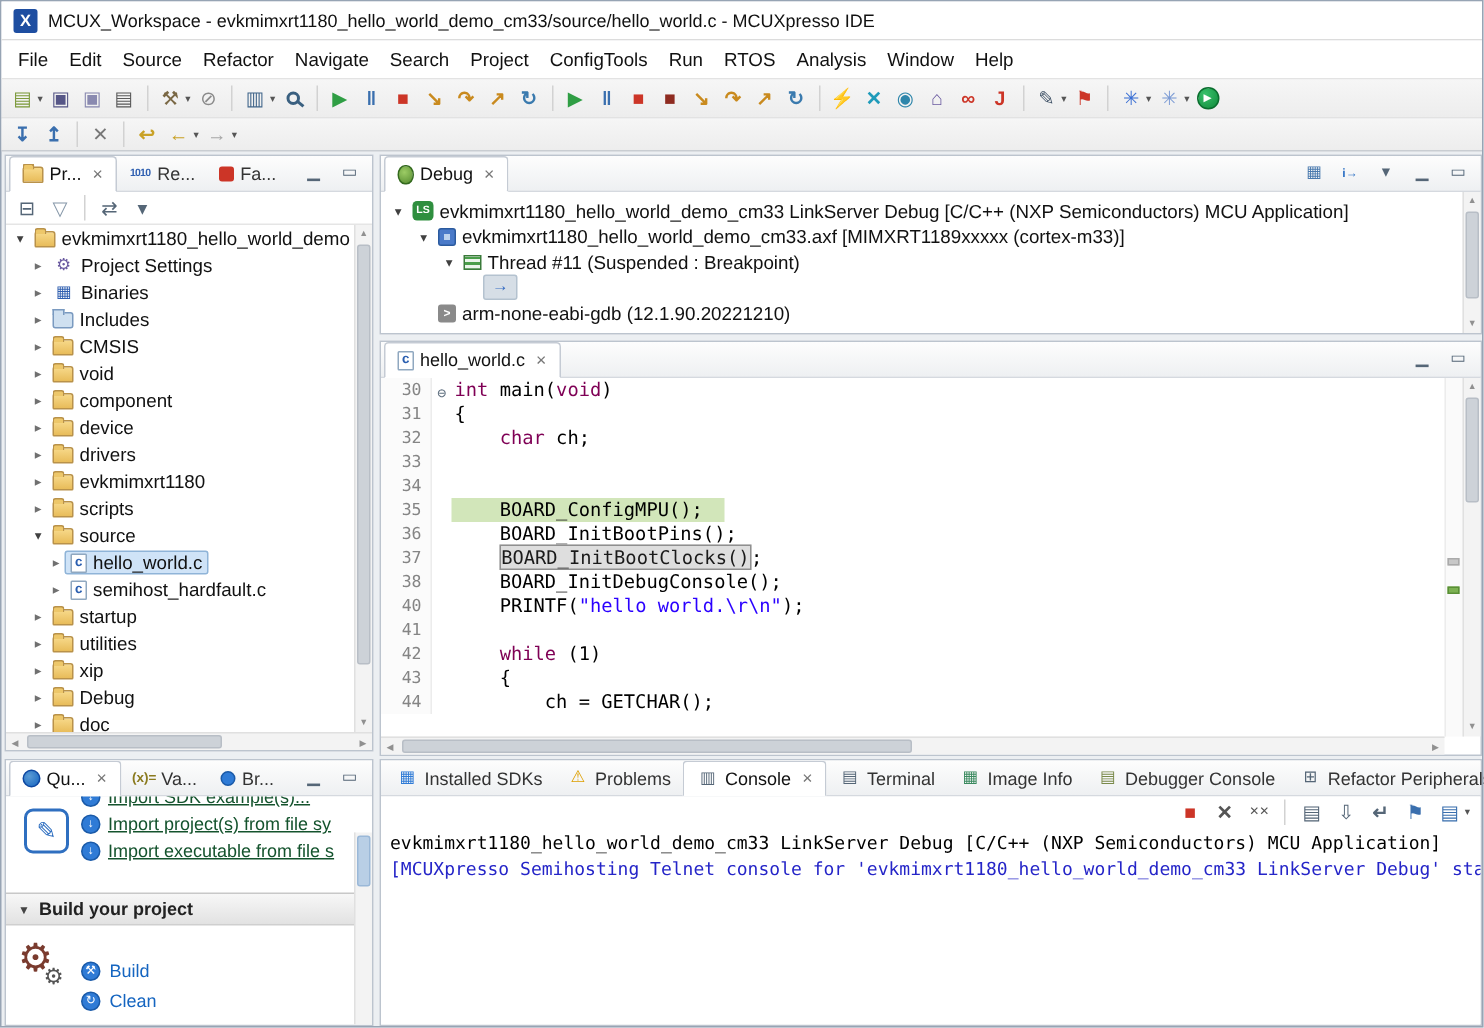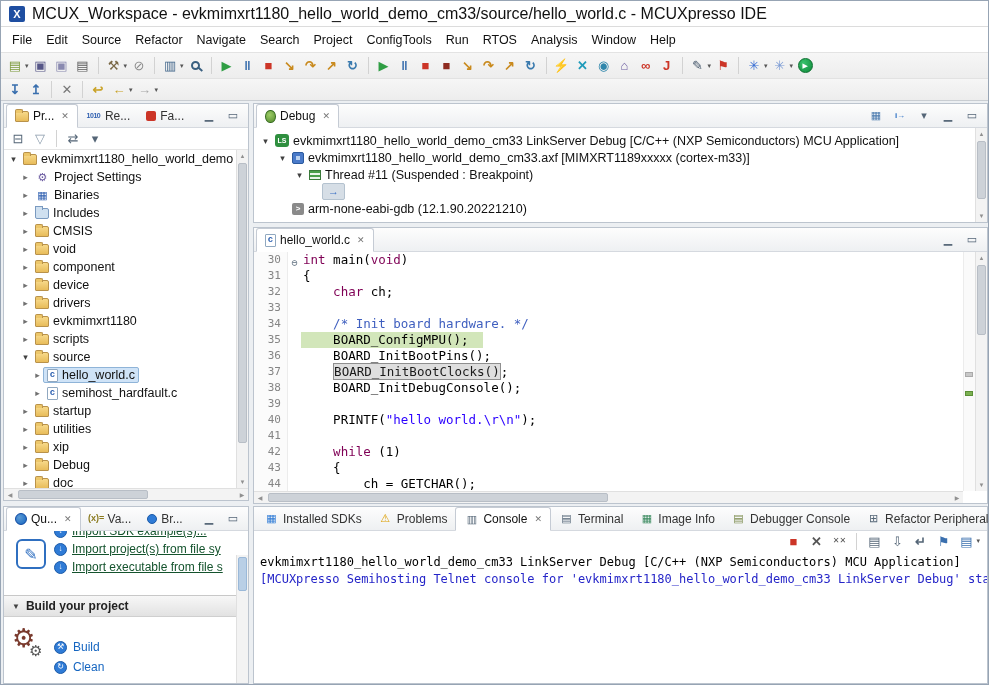"MCUX_Workspace -" .title-text { font-size: 16px -> 12px }
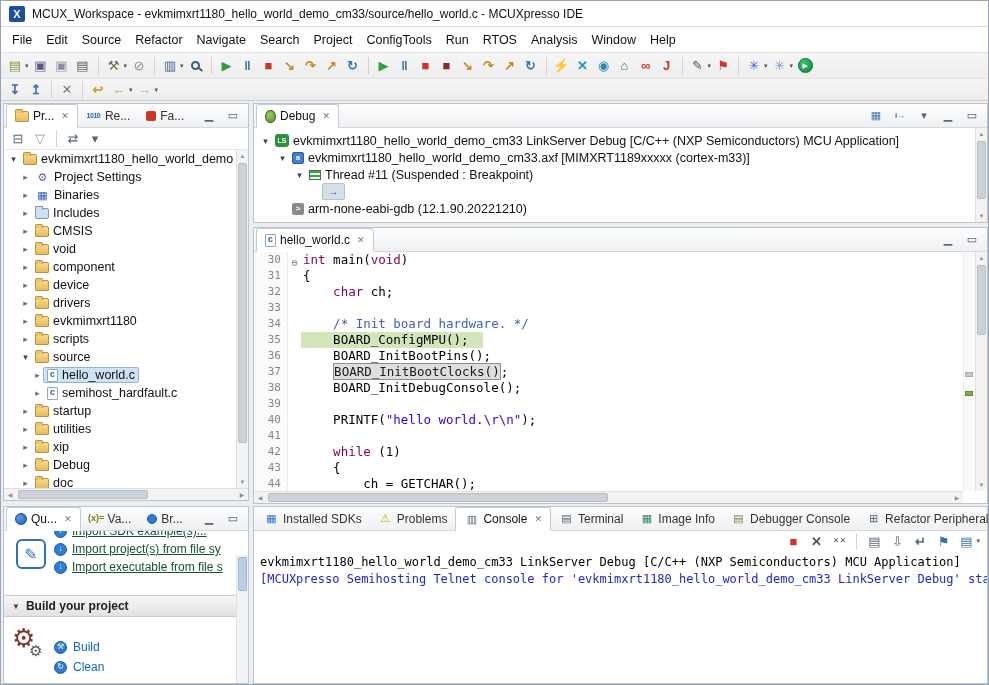"/* Init board hardware. */" span.sg-cm { html: <span>/* Init board hardware. */</span> -> none }
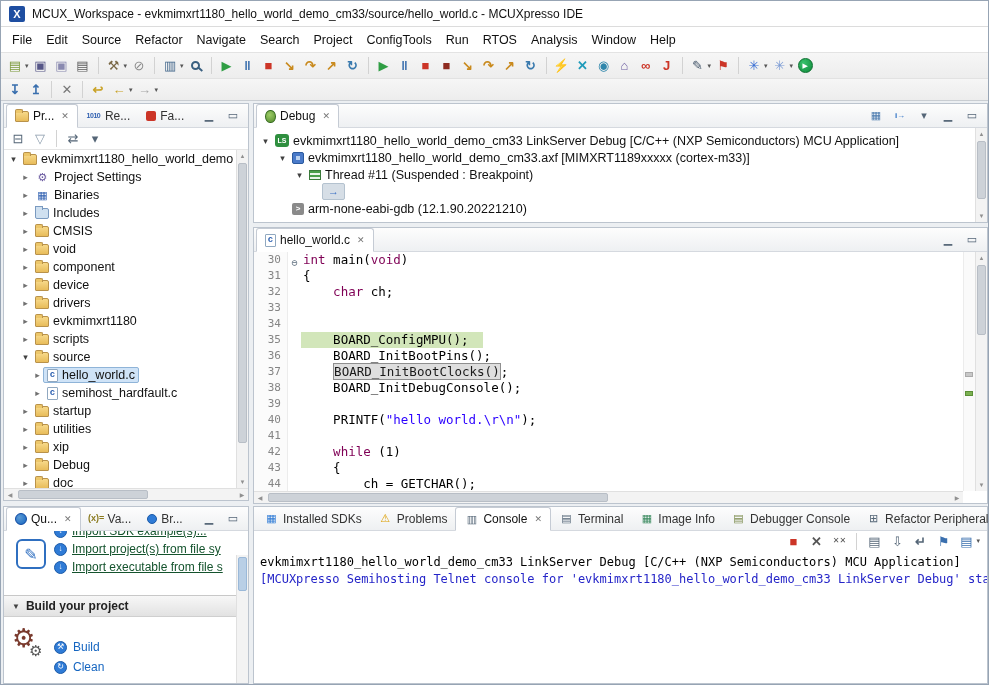"39" div.cline { html: <div> <span>39</span> <span></span> <span></span> </div> -> none }
